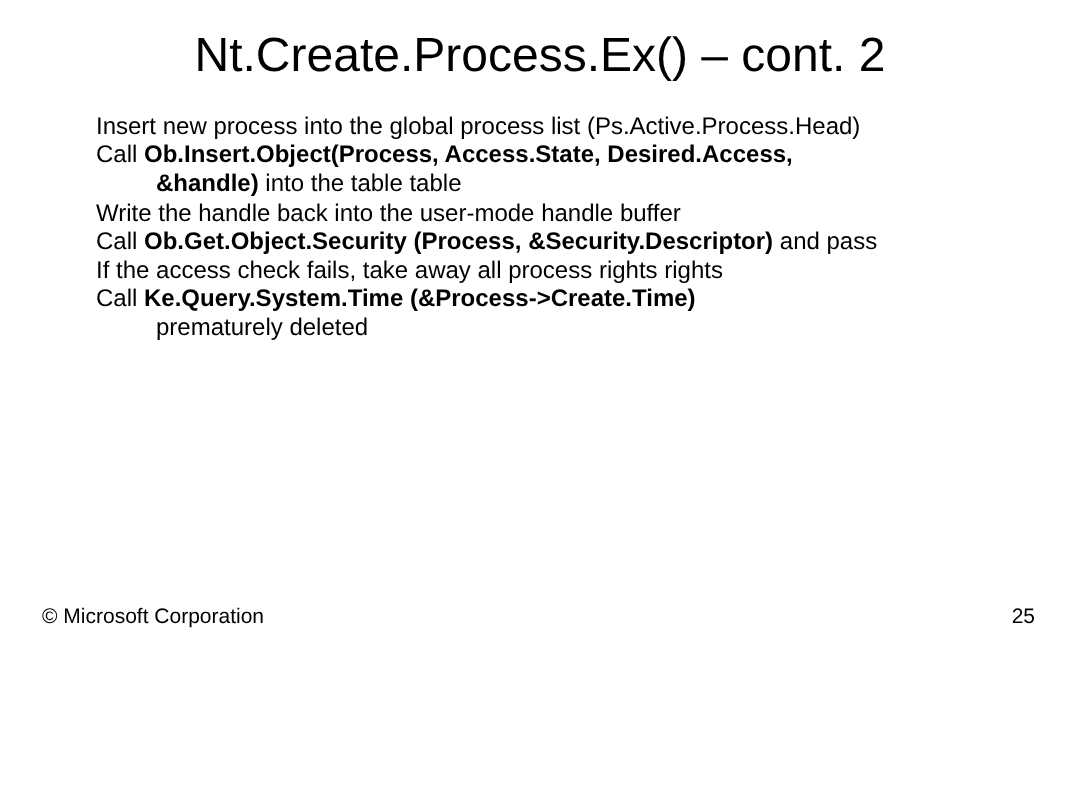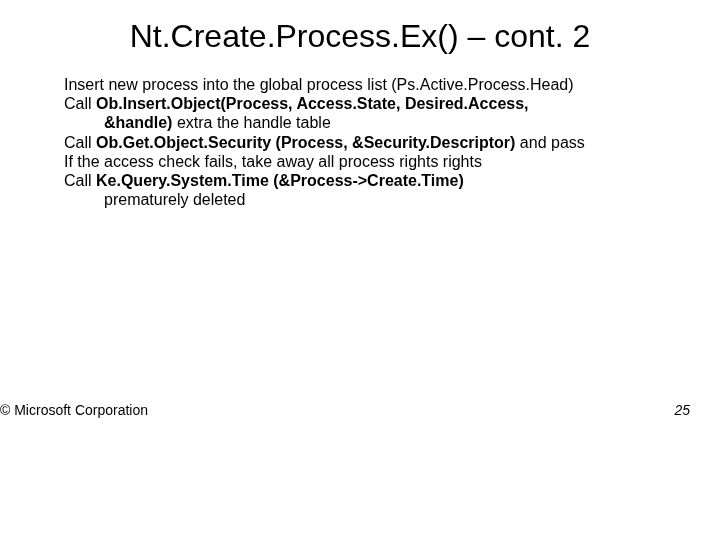"Nt.Create.Process.Ex() – cont. 2" .slide { padding-left: none -> 28px }
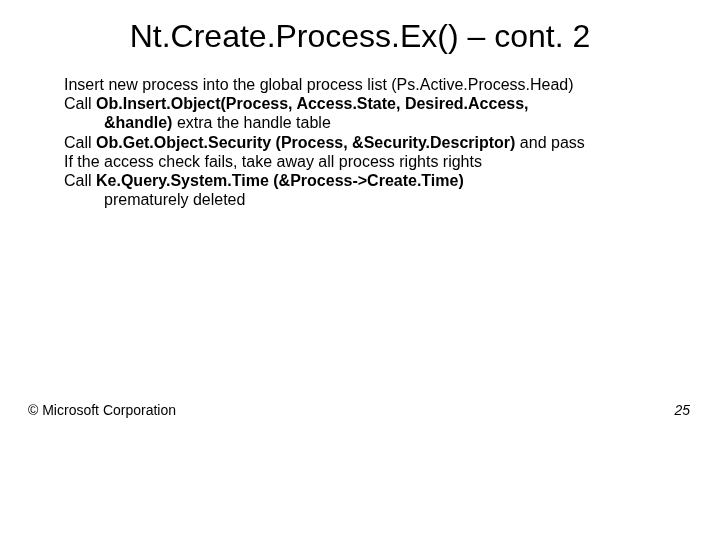"extra the handle table" span { text: extra the handle -> into the table }
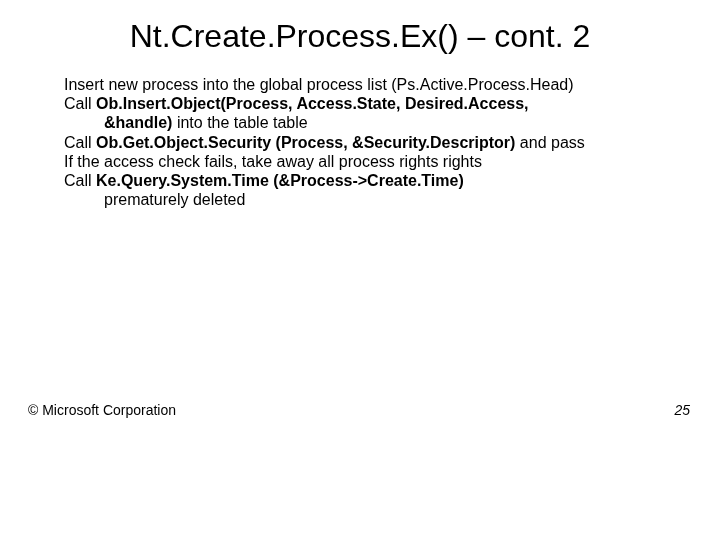"Write the handle back into" p { html: none -> <p> <span>Write the handle back into the user-mode handle buffer</span> </p> }
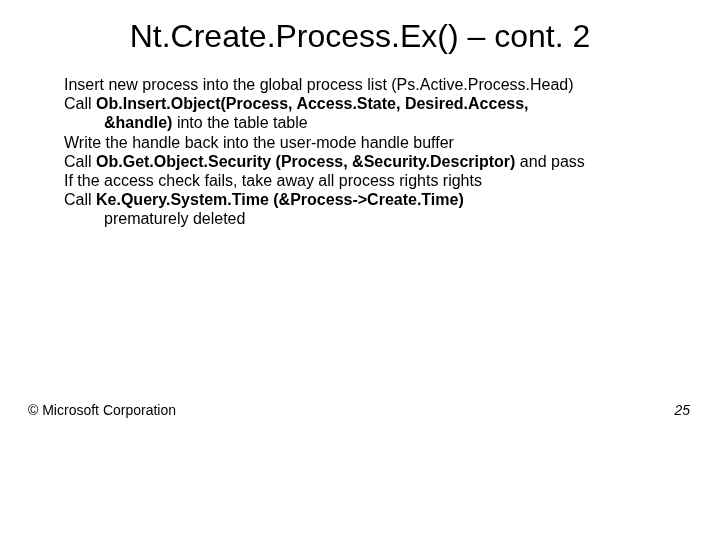"25" .footer-right { font-style: italic -> none }
